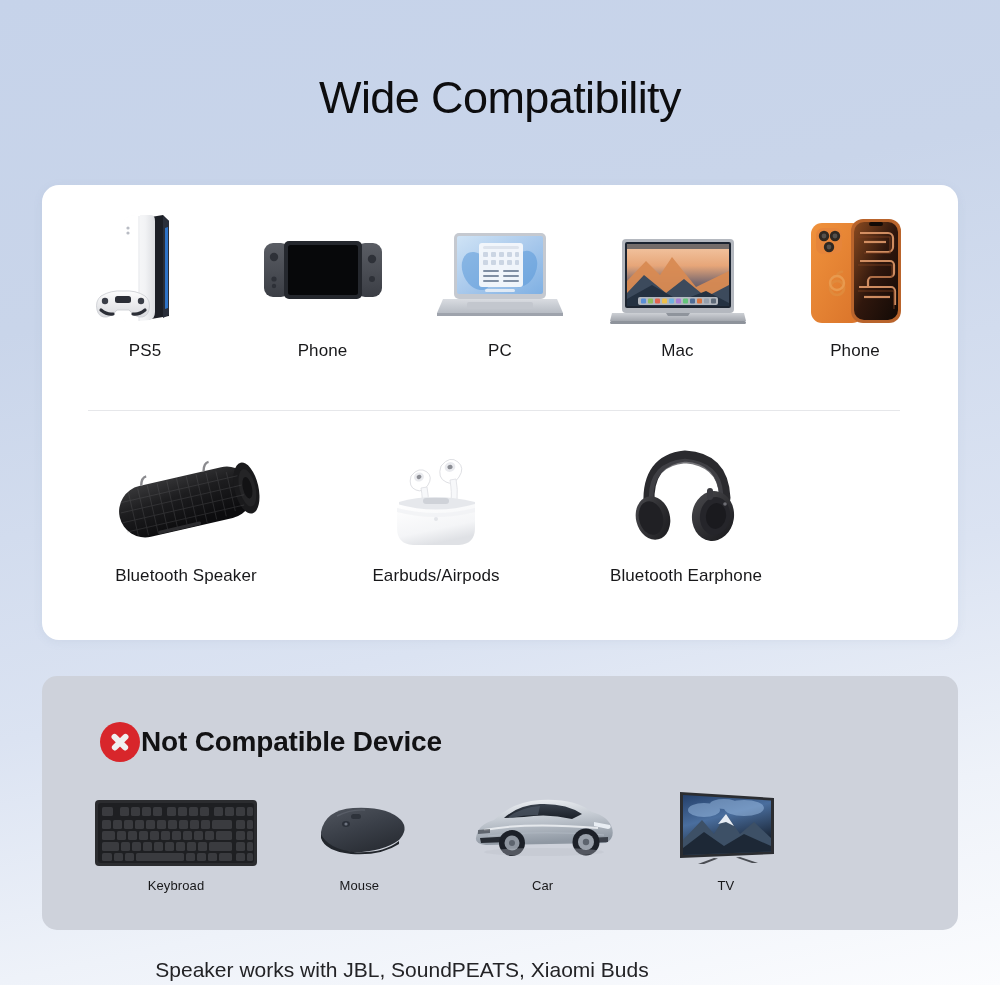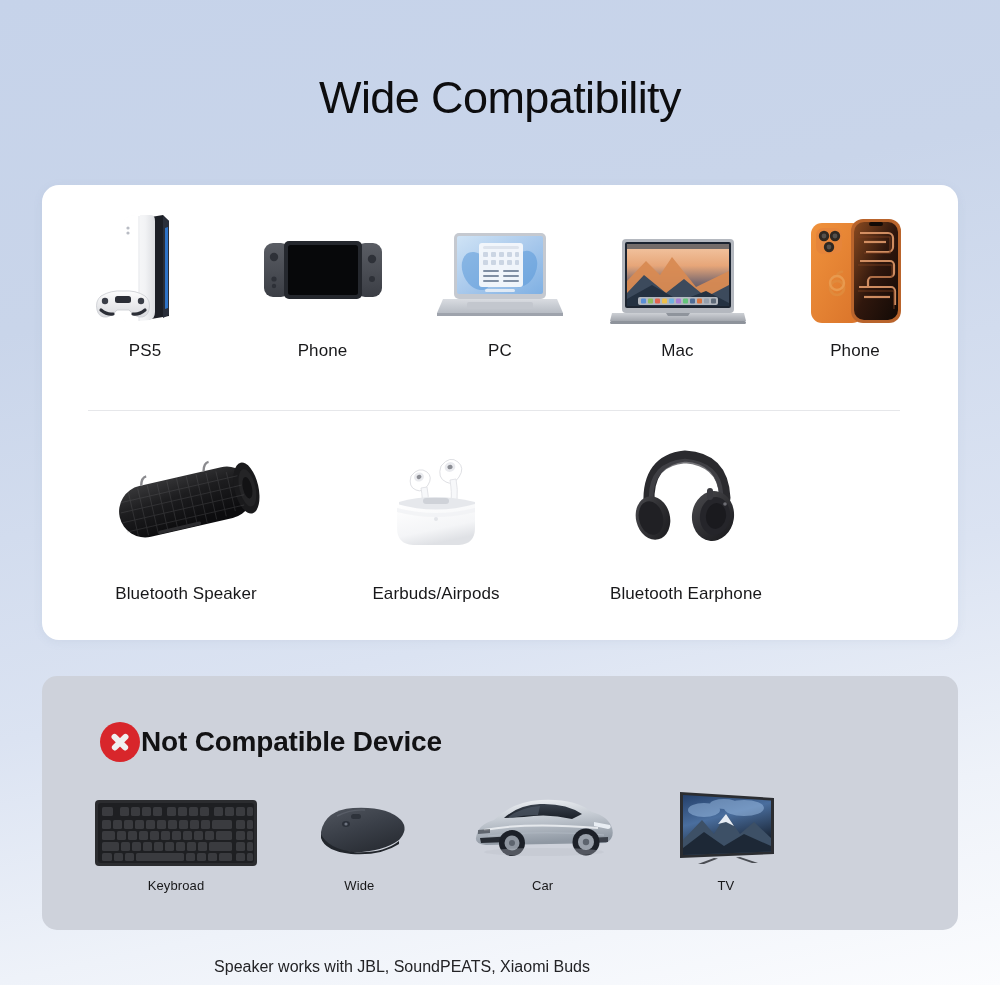"Bluetooth Speaker" .label-audio { margin-top: 34px -> 16px }
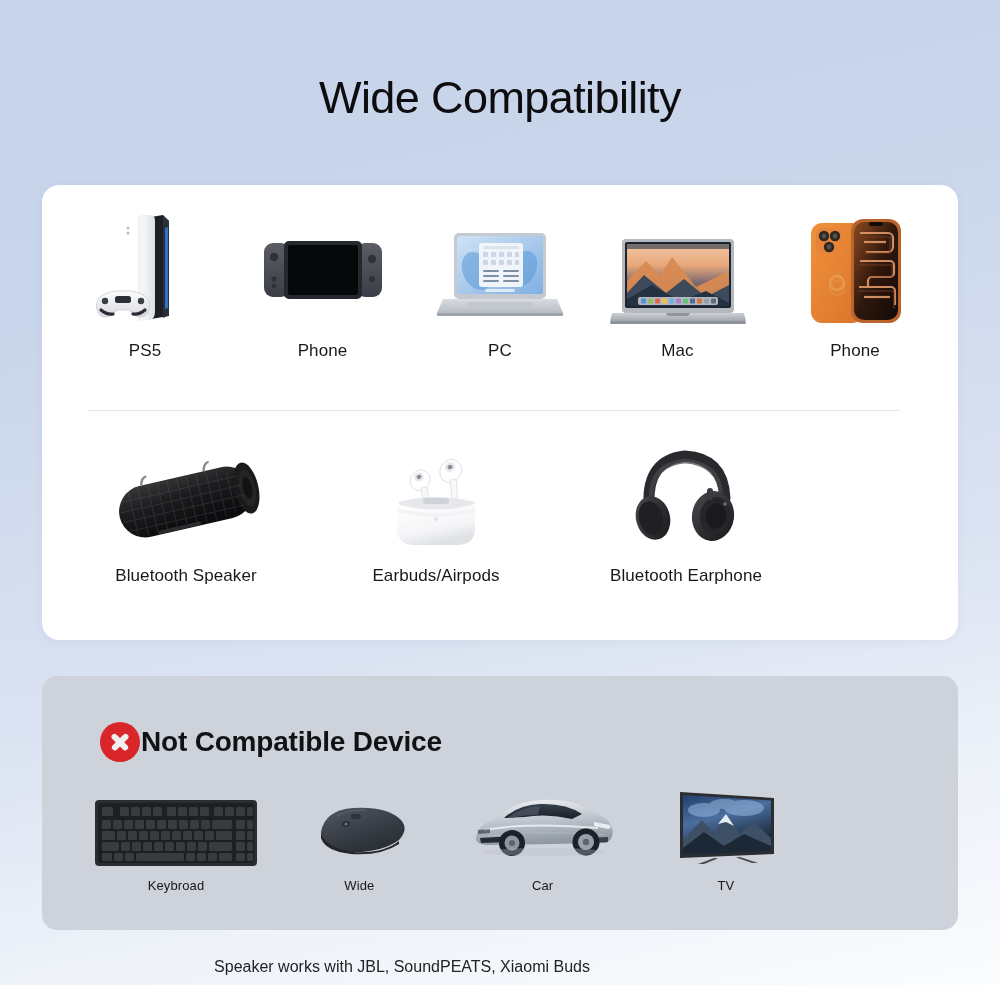"Wide" div.label { text: Wide -> Mouse }
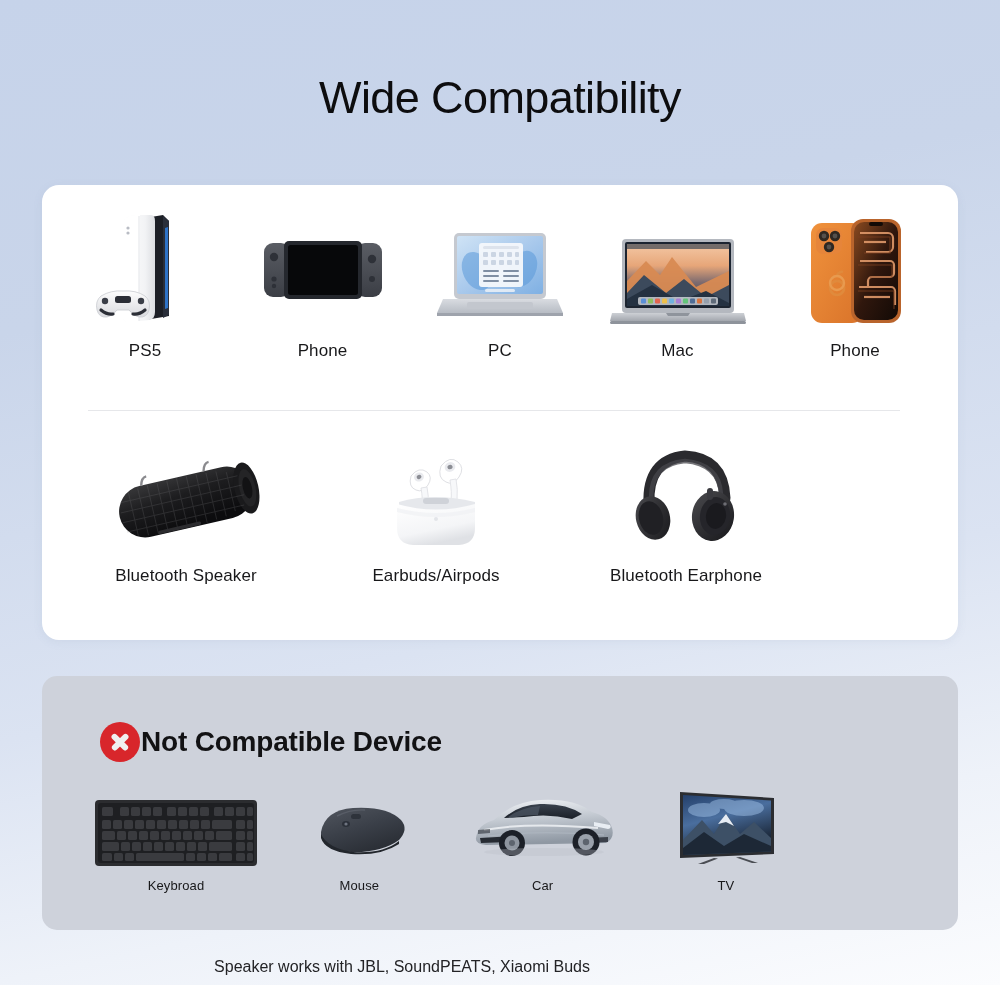"Speaker works with JBL, SoundPEATS," .footer { font-size: 16px -> 21px }
